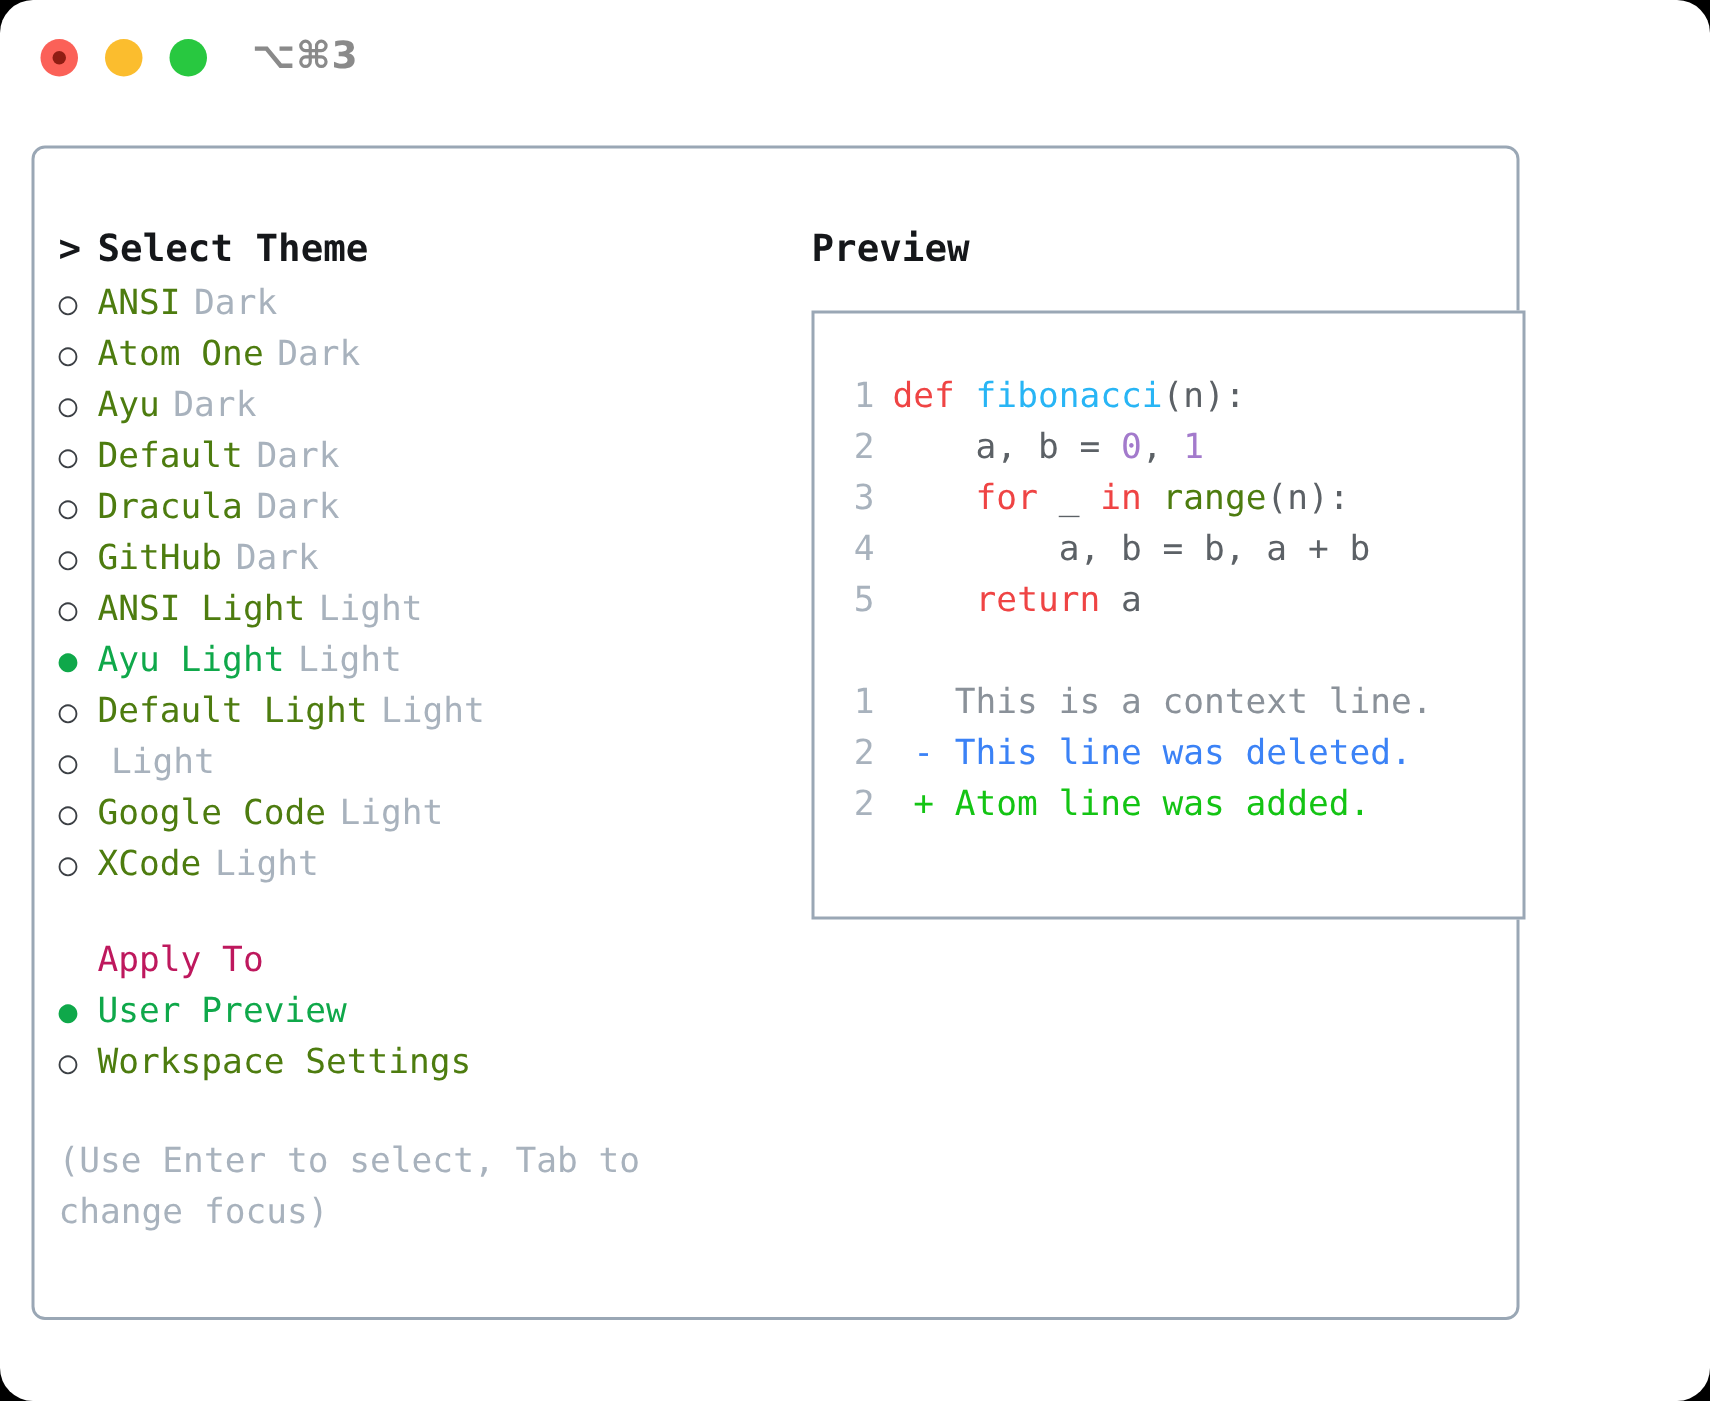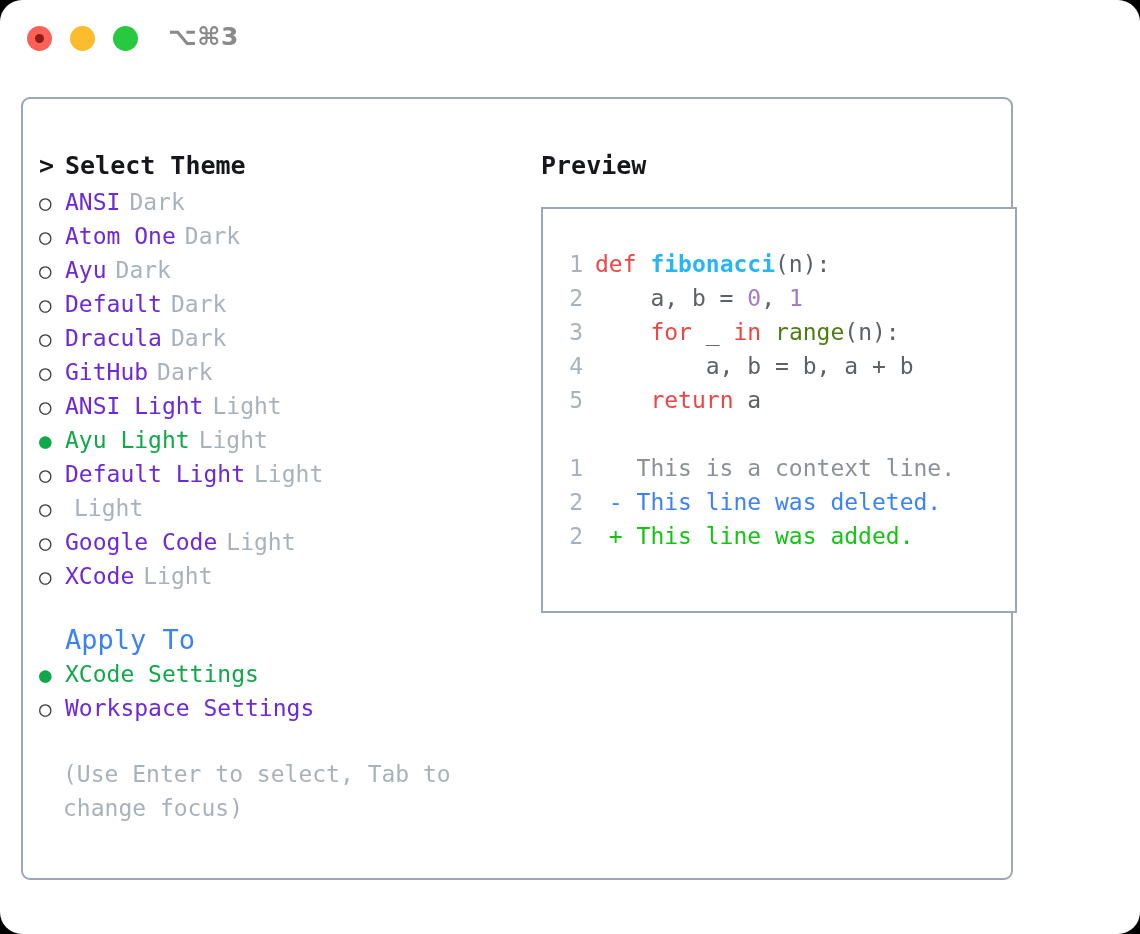"ANSI" .name { color: #6d28d9 -> #4d7c0f }
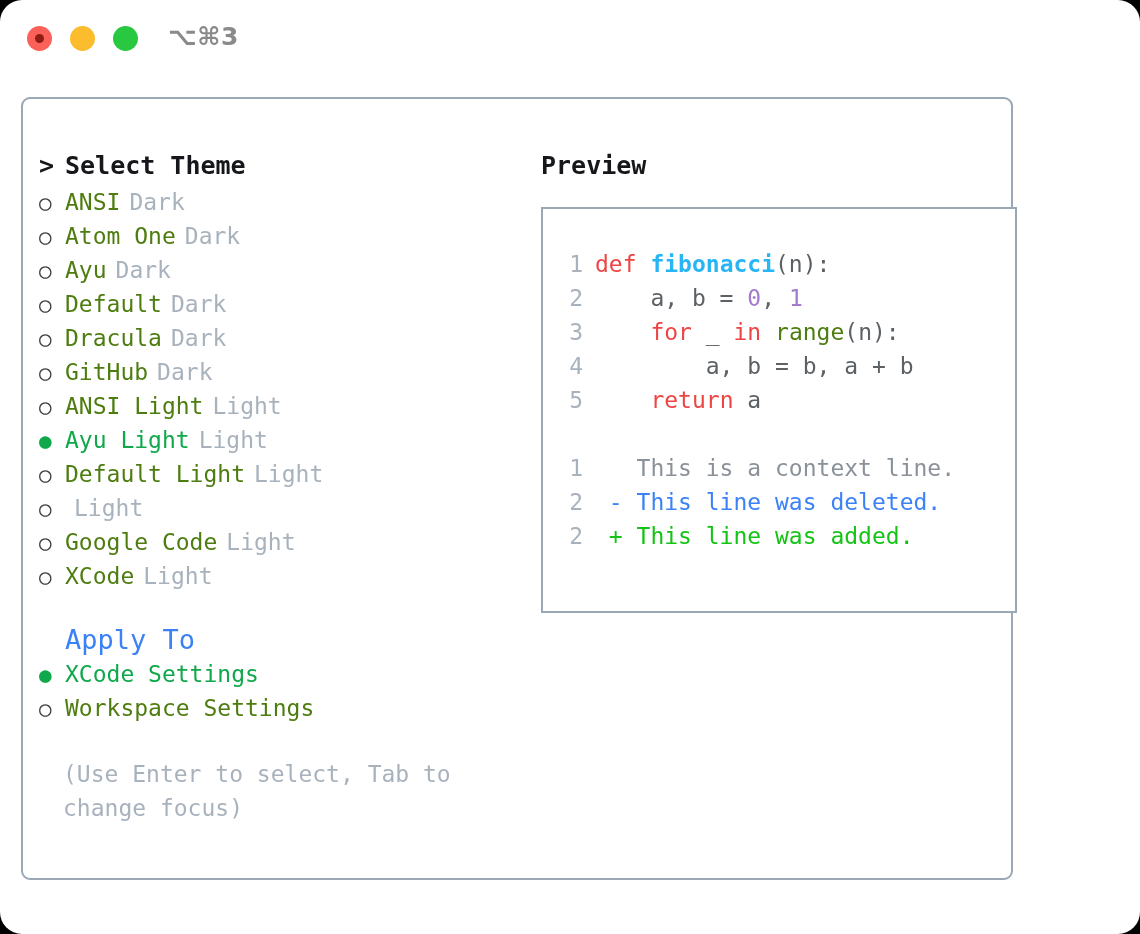"fibonacci" .t-fn { font-weight: bold -> none }
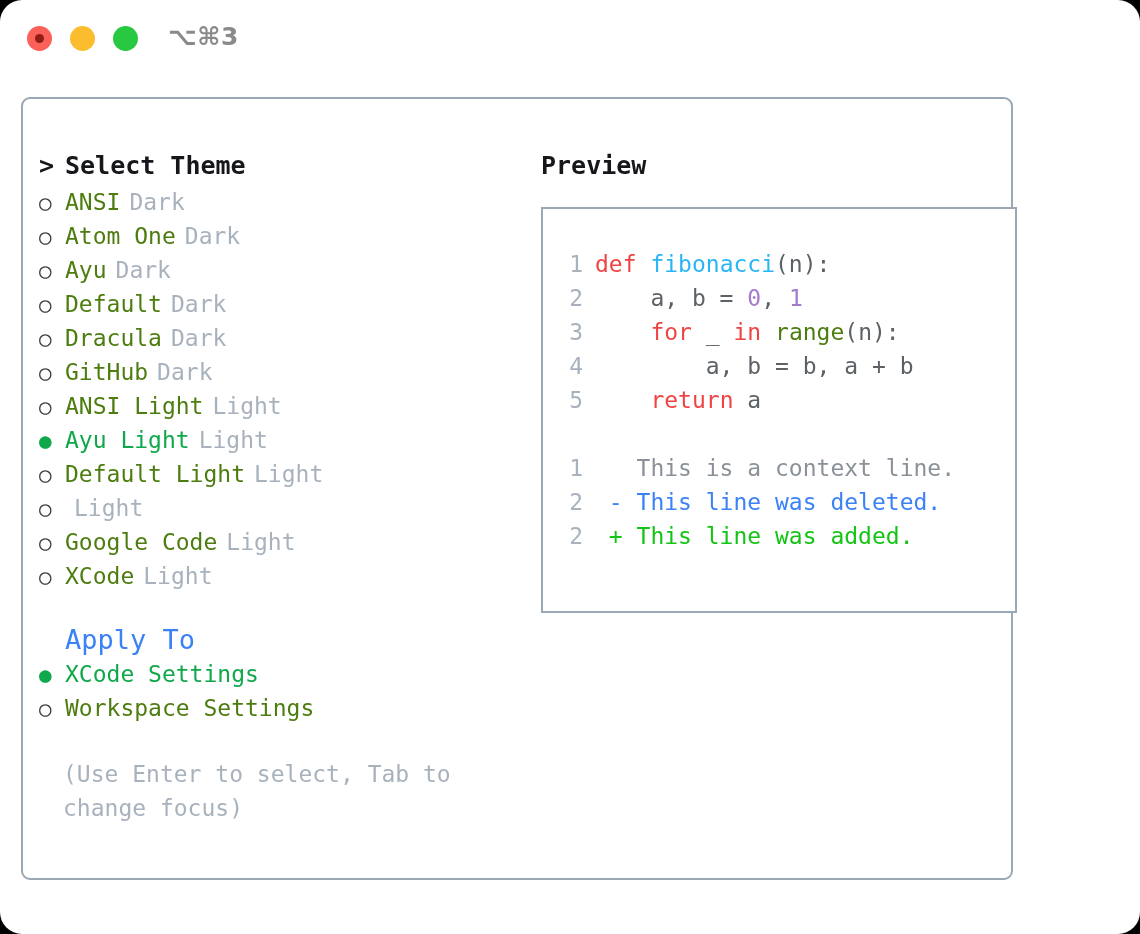"+ This line was added." span.code-body { text: This -> Atom }
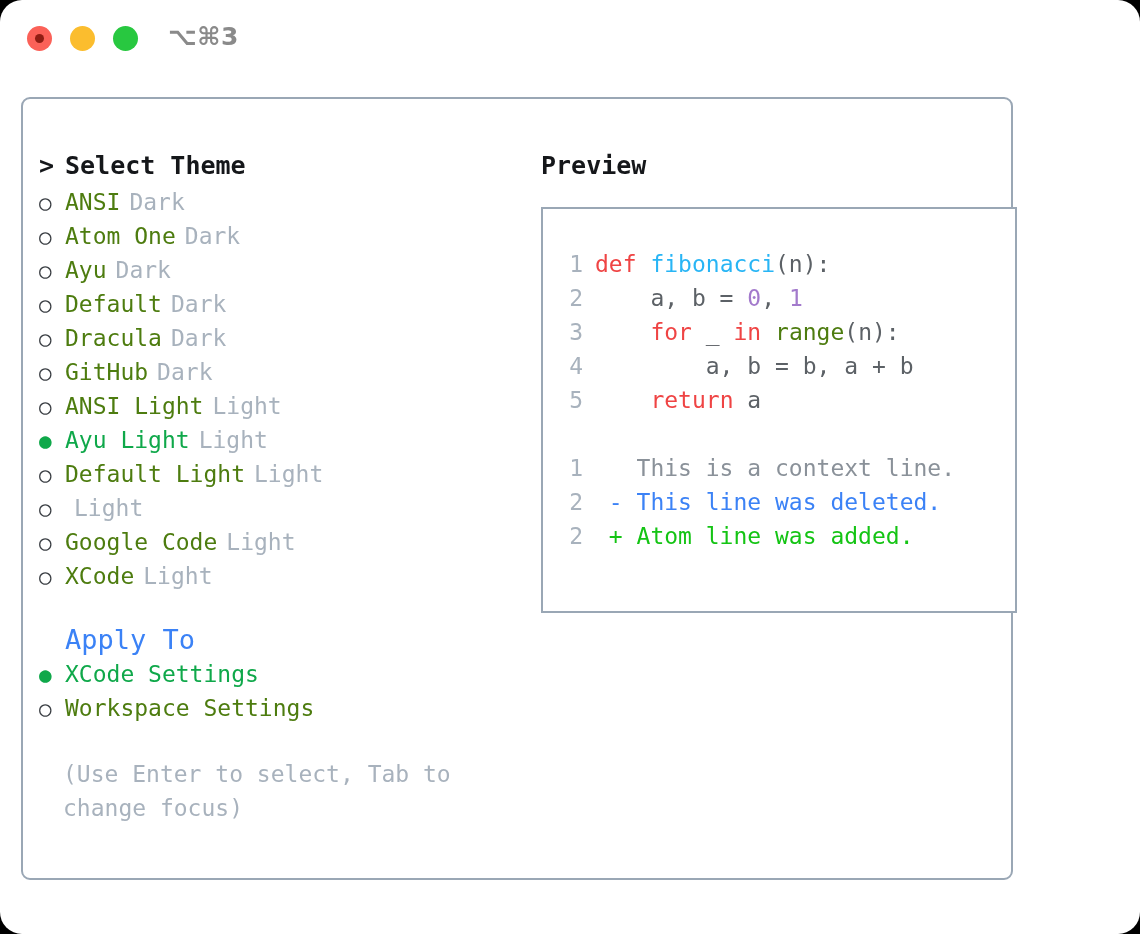"Apply To" .applyto .group-title { color: #3b82f6 -> #be185d; font-size: 27px -> 23px }
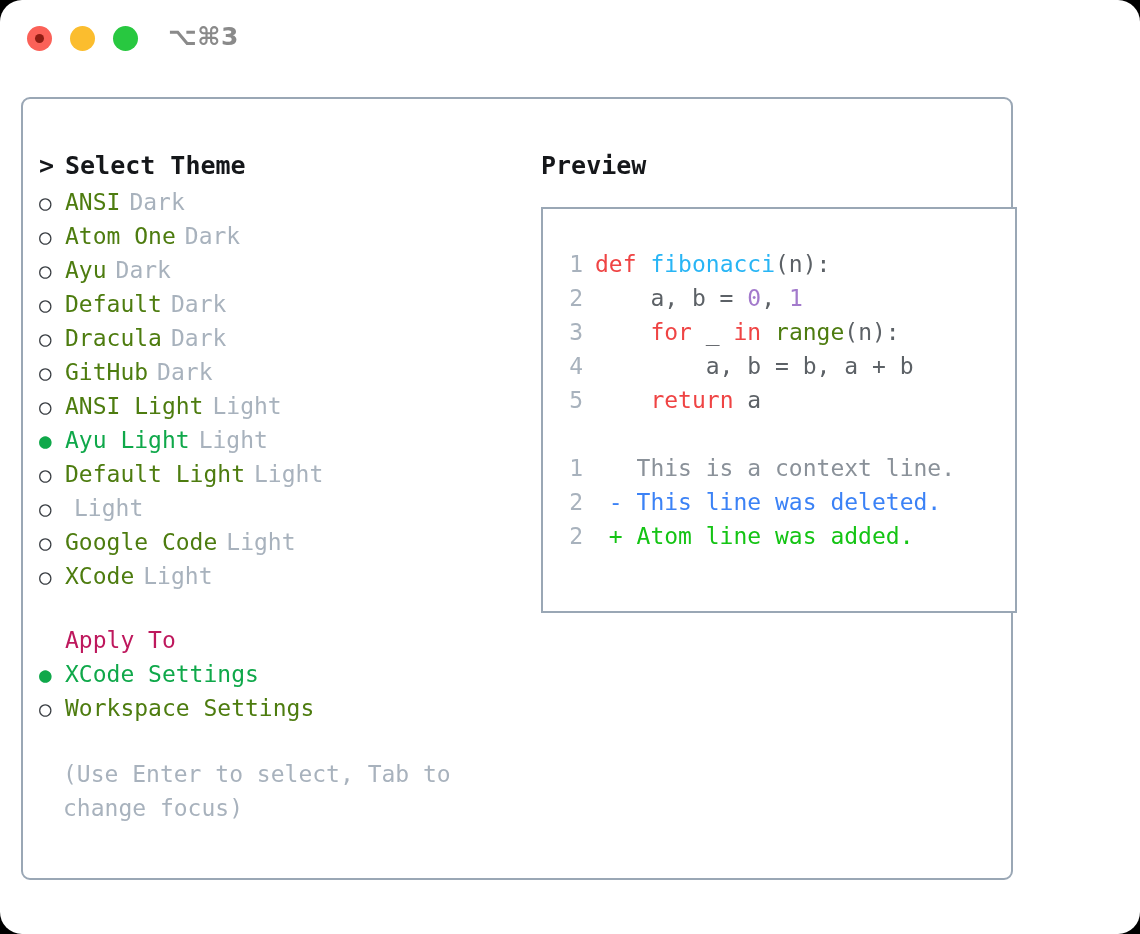"XCode Settings" span.name { text: XCode Settings -> User Preview }
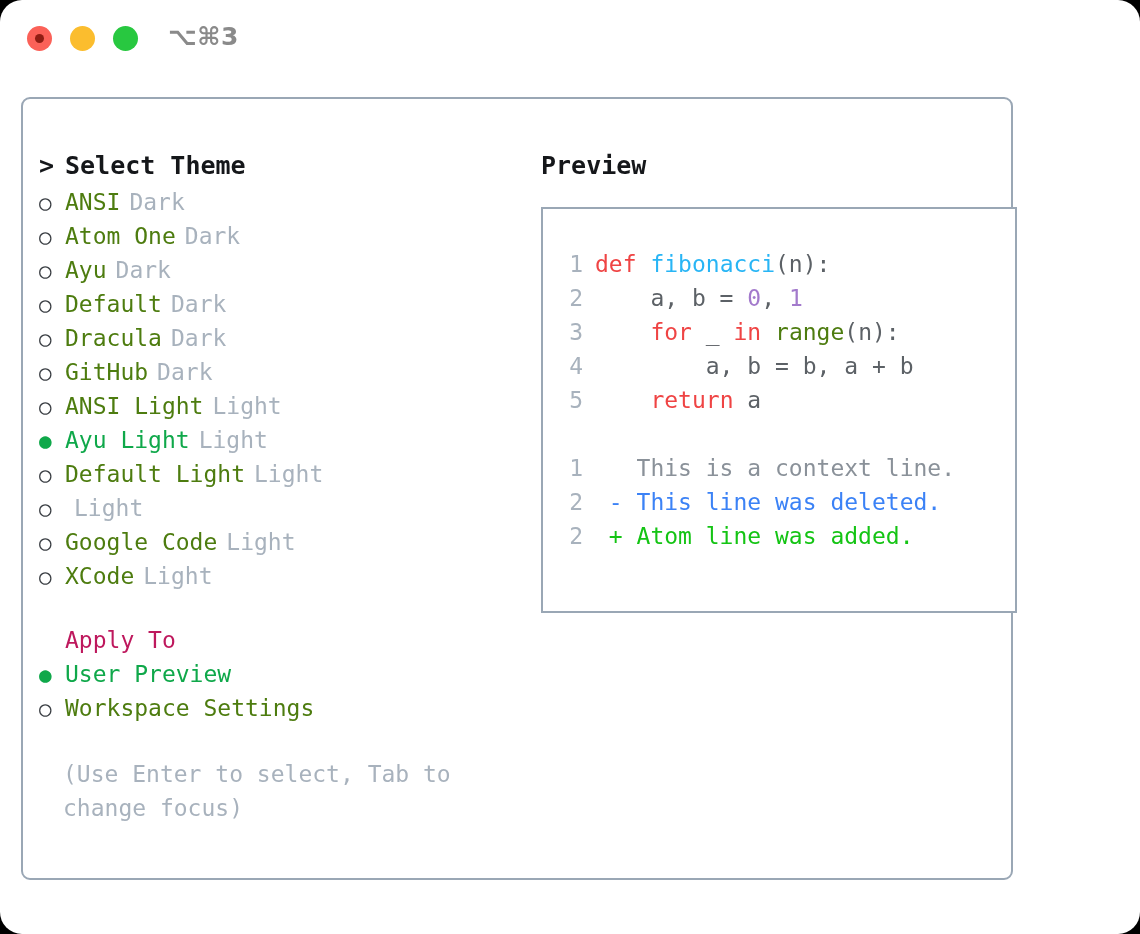"(Use Enter to select, Tab" .hint { margin-left: 24px -> none }
